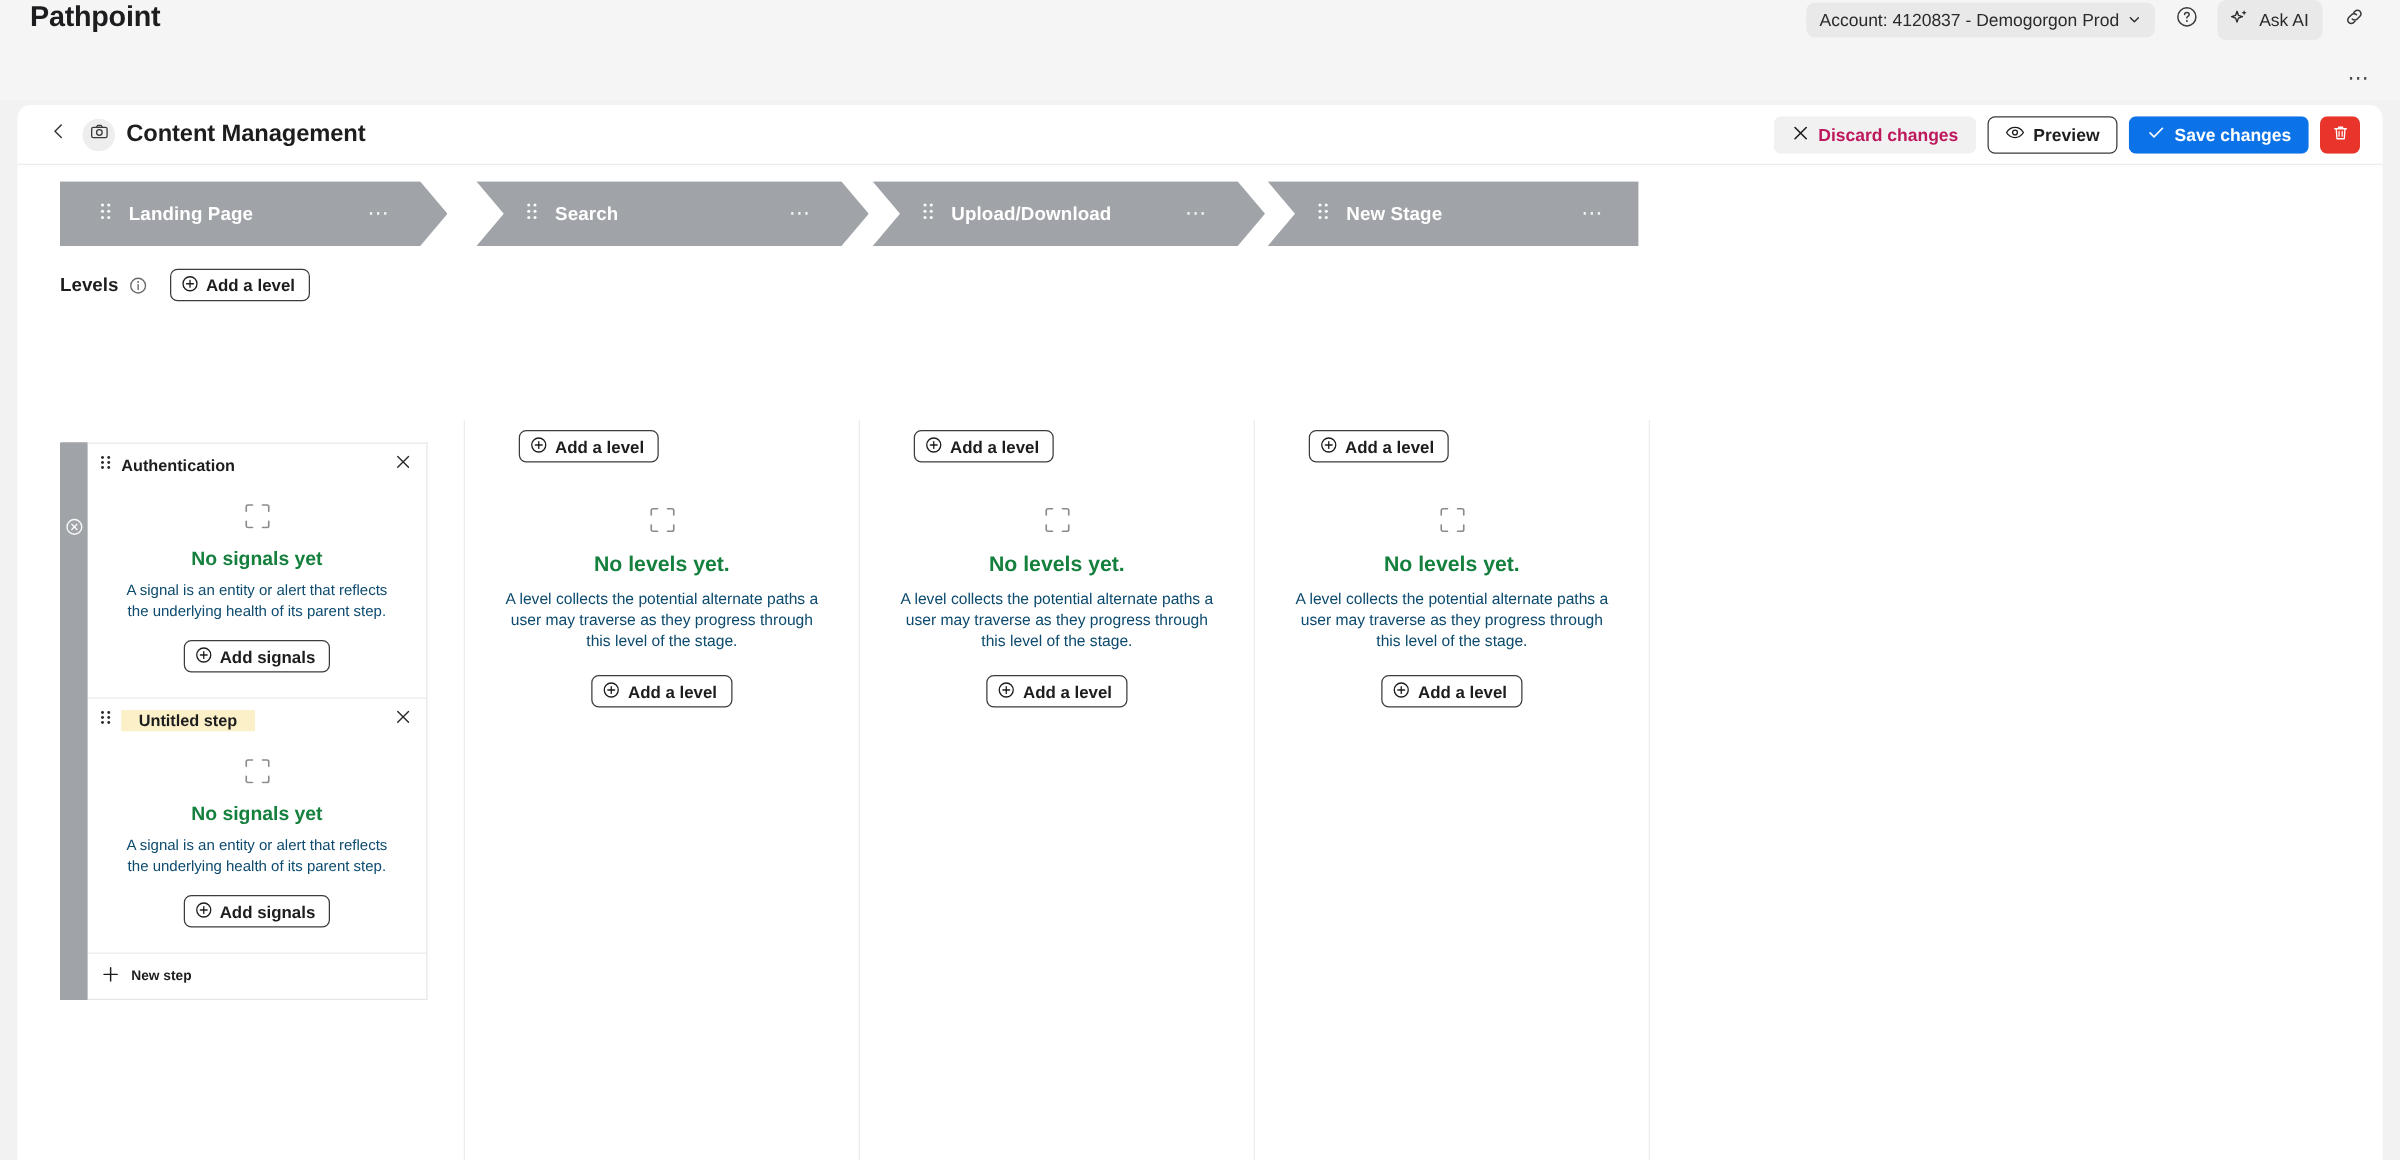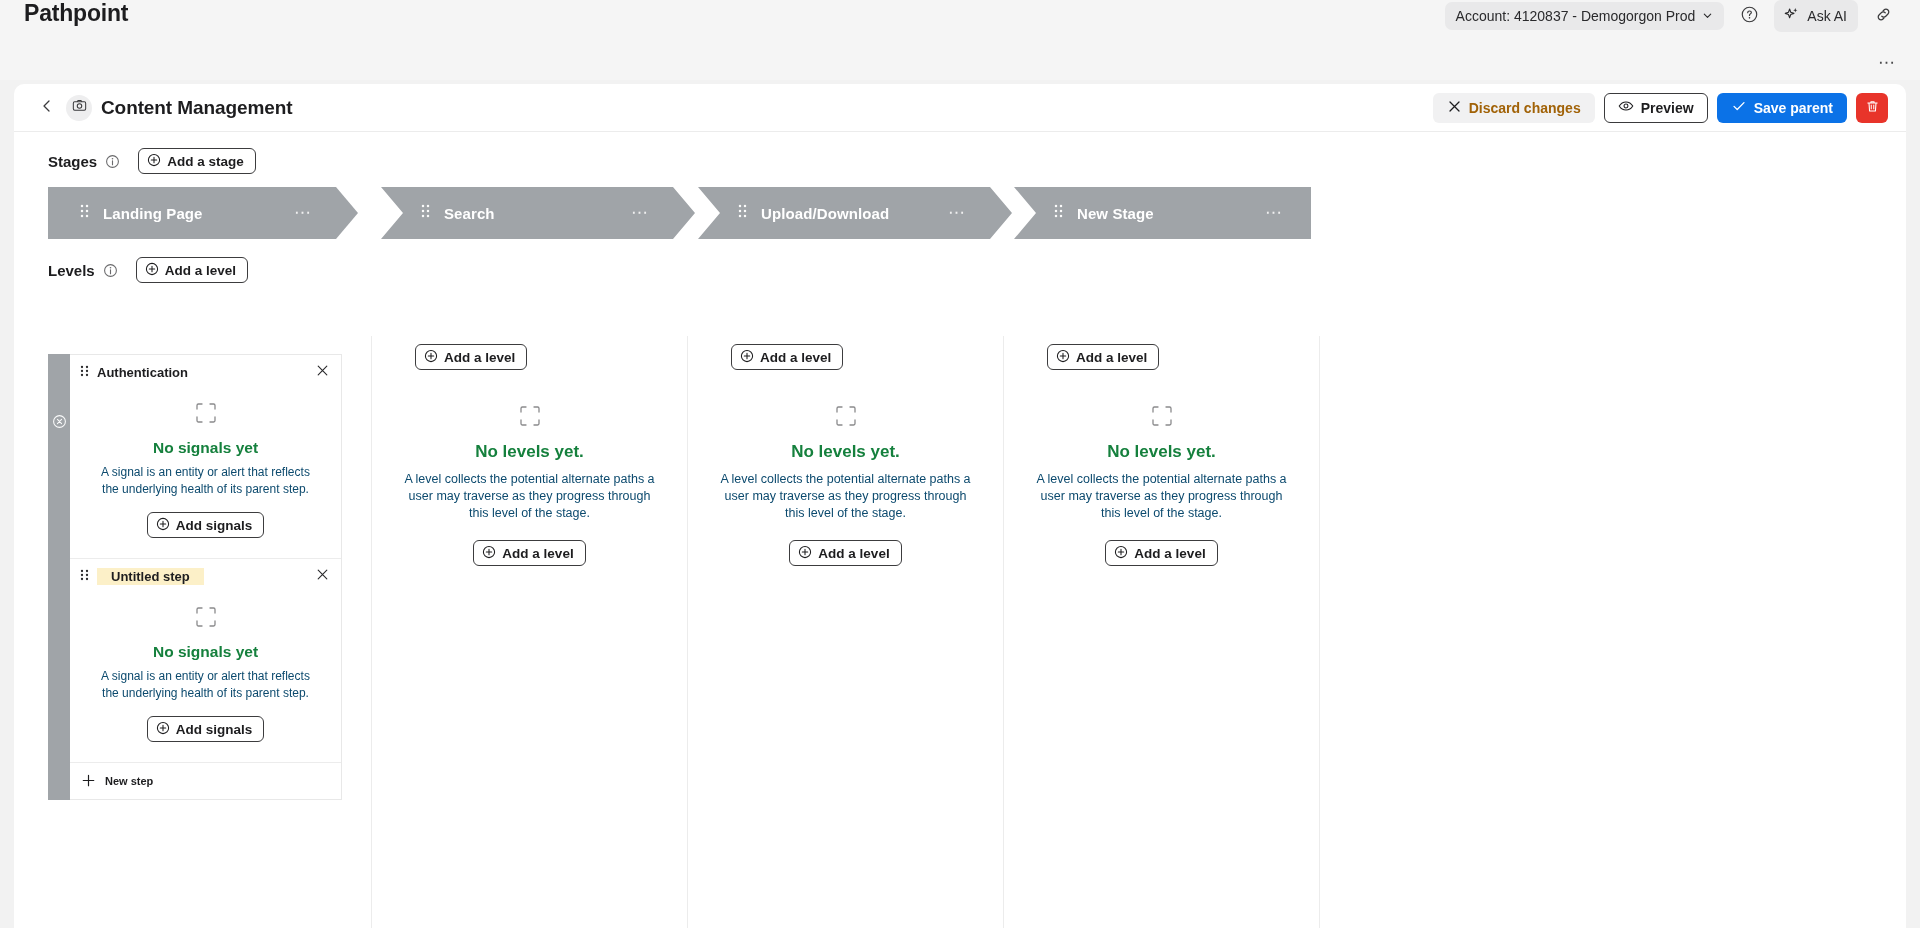"Discard changes" .btn-ghost { color: #a16207 -> #be185d }
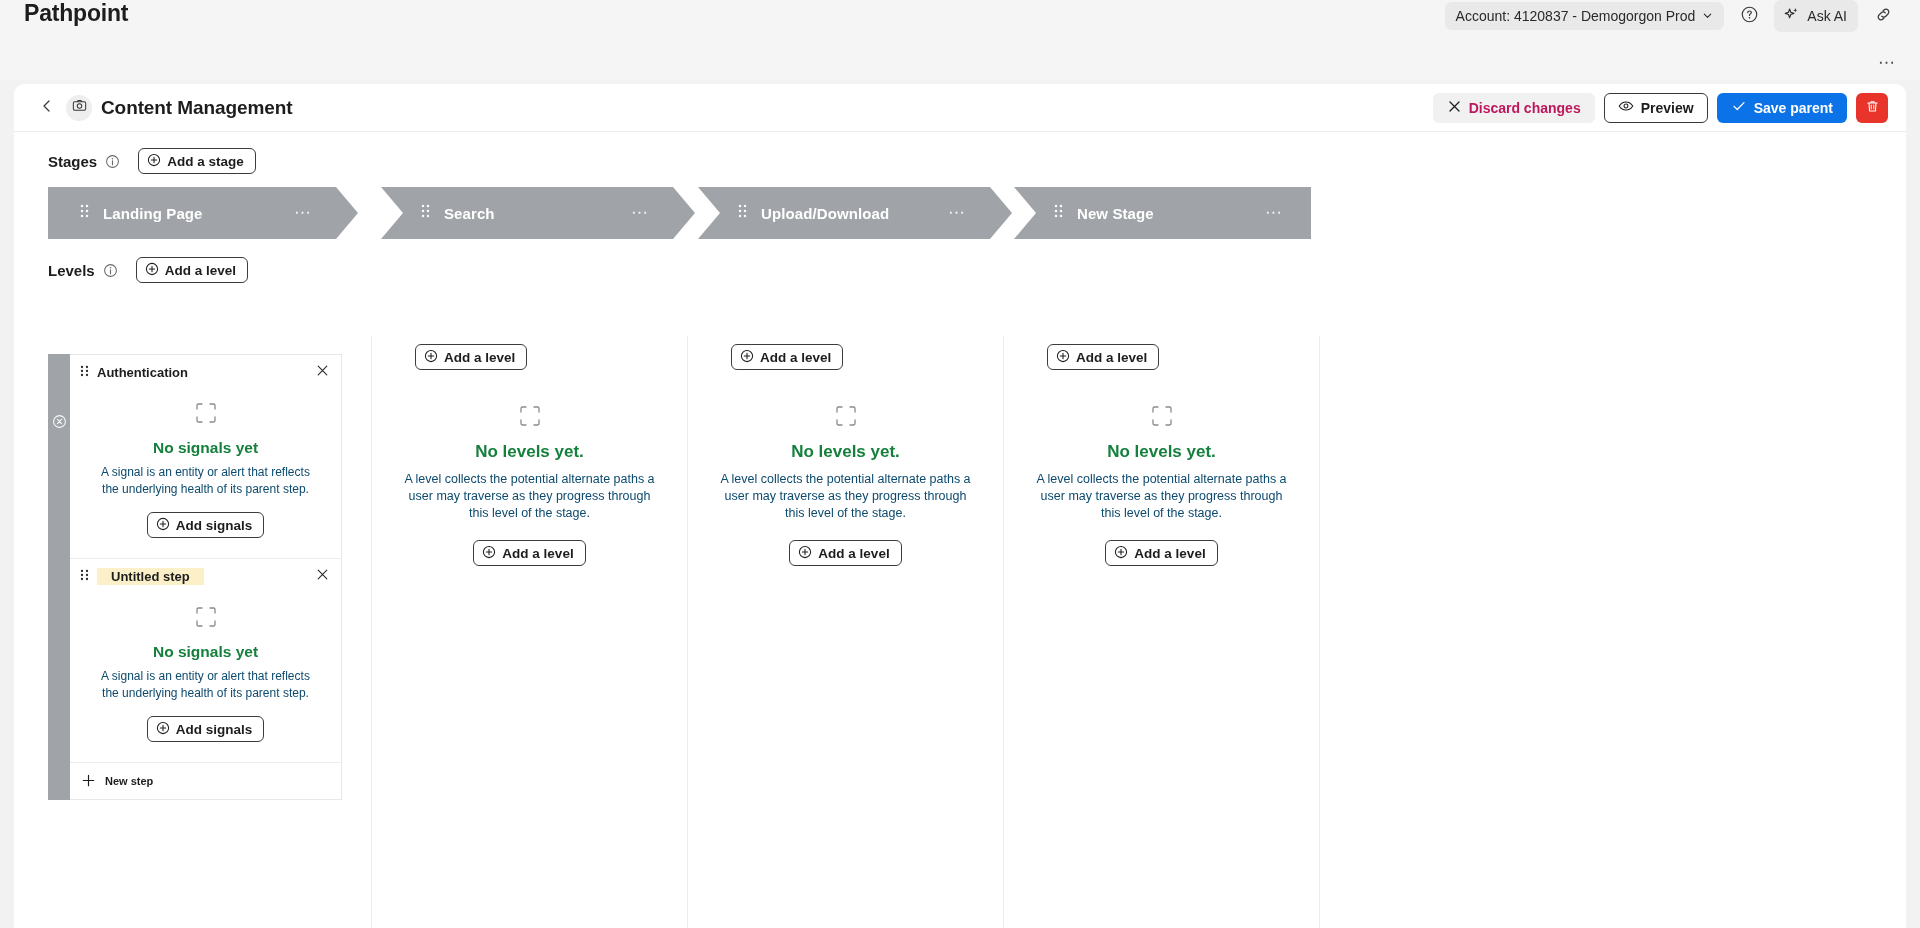"Save parent" span { text: parent -> changes }
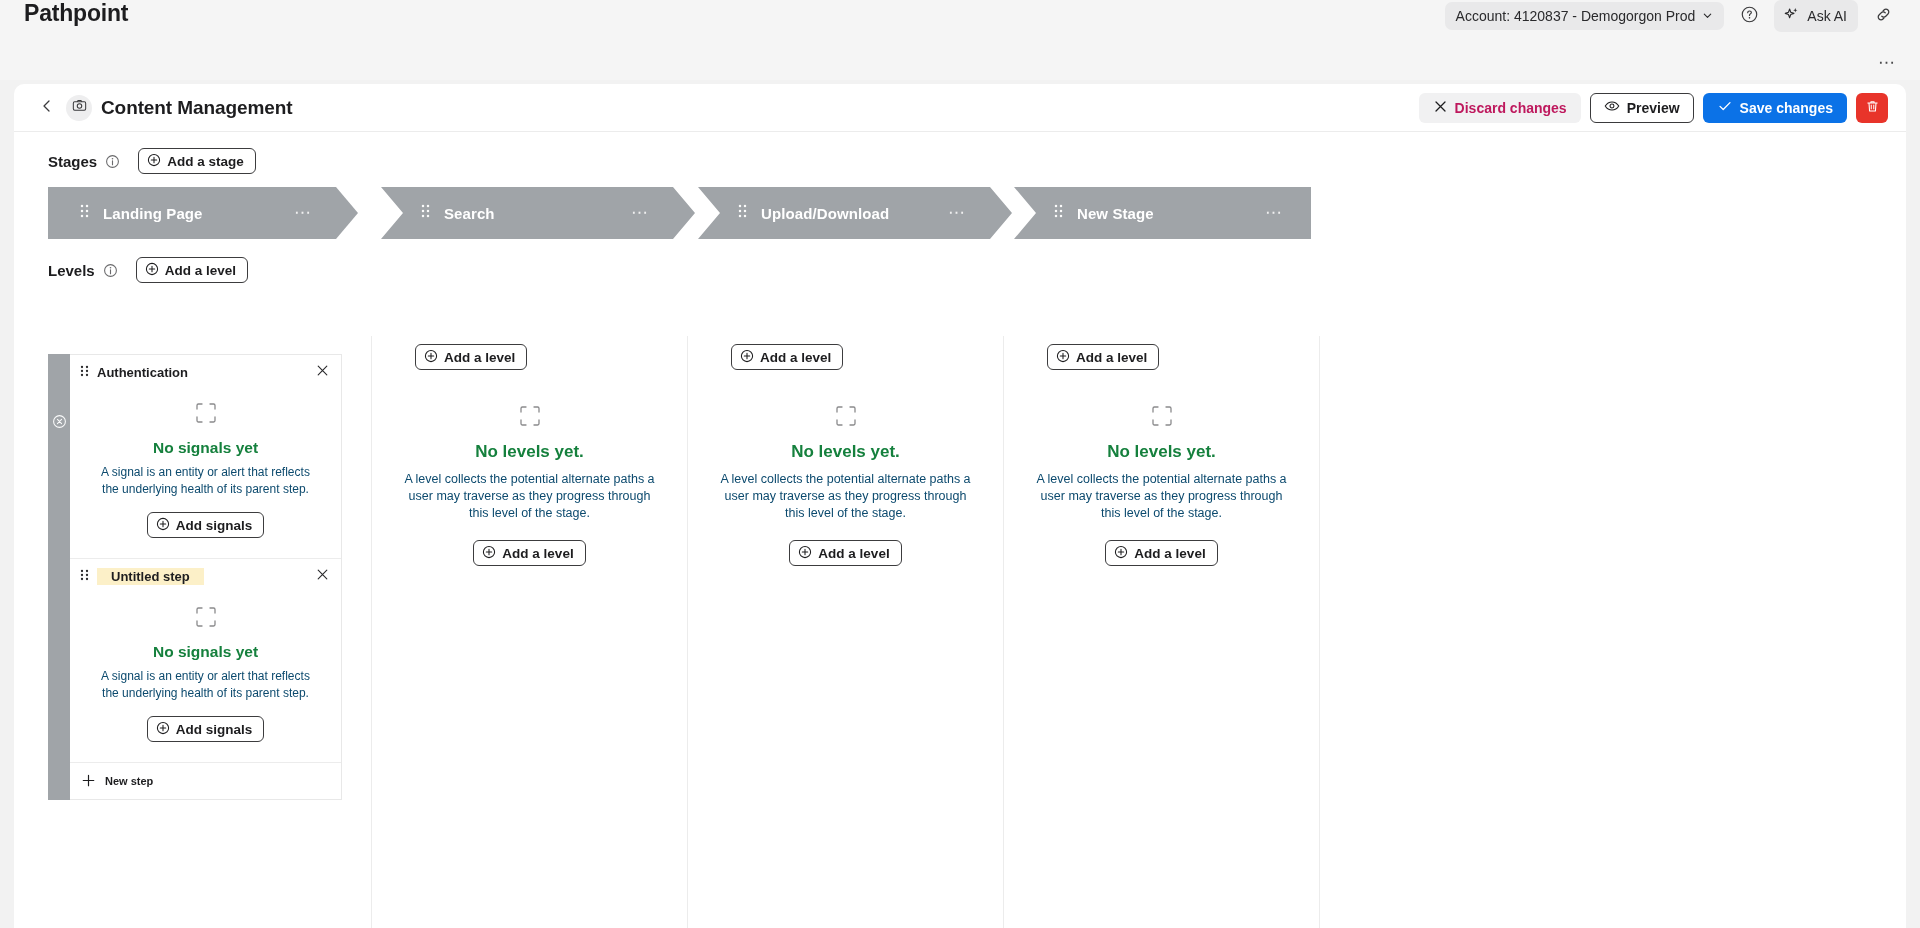"Stages" div.section-head { html: <div> <span>Stages</span> <span> <svg> <circle></circle> <circle></circle> <path></path> </svg> </span> <div> <span> <svg> <circle></circle> <path></path> </svg> </span> <span>Add a stage</span> </div> </div> -> none }
